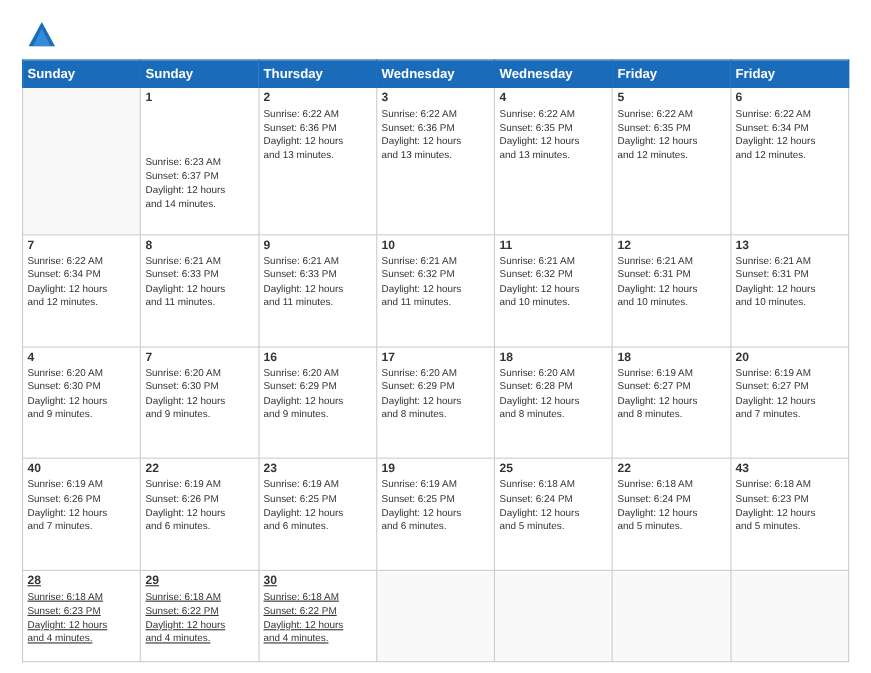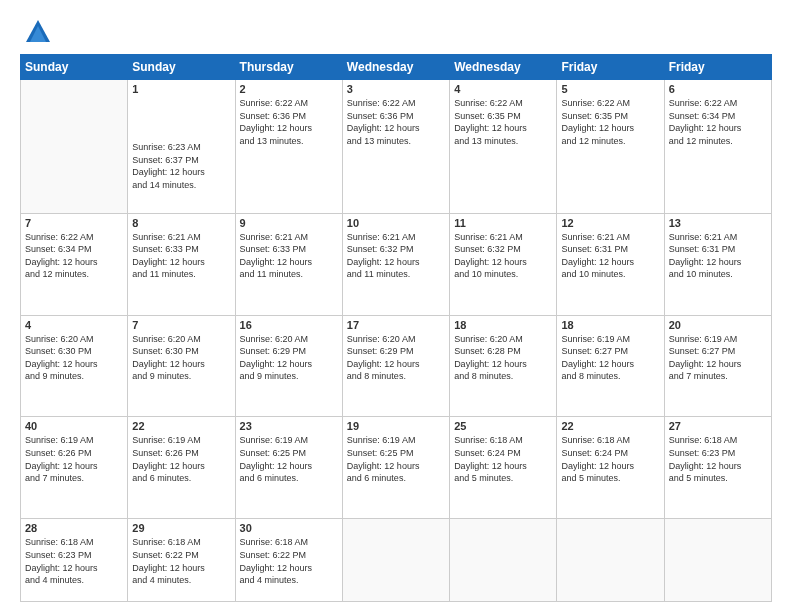"27" span.day-number { text: 27 -> 43 }
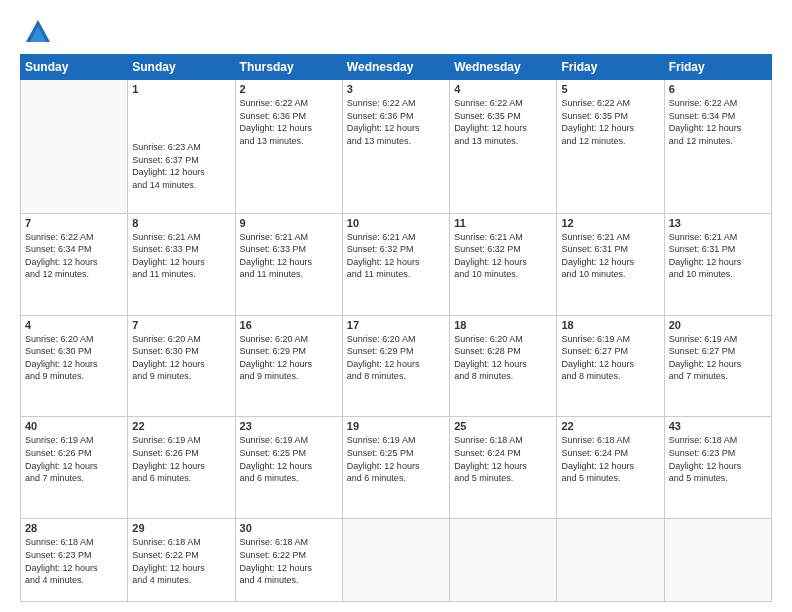"28" .last-row td { text-decoration: none -> underline }
